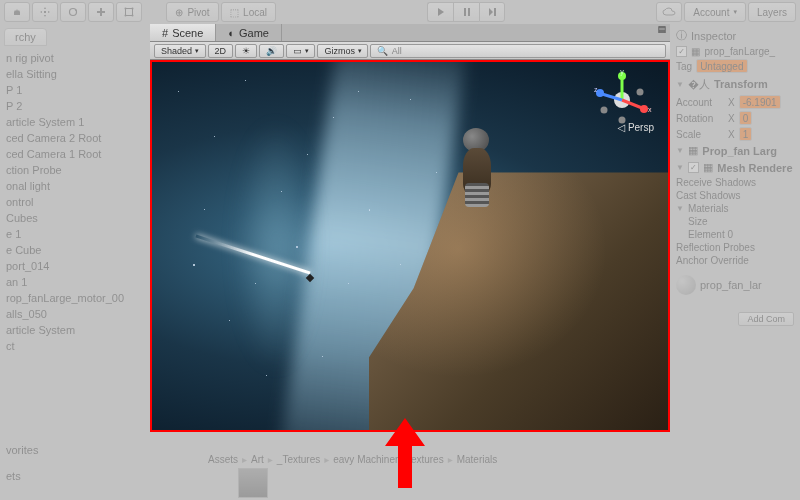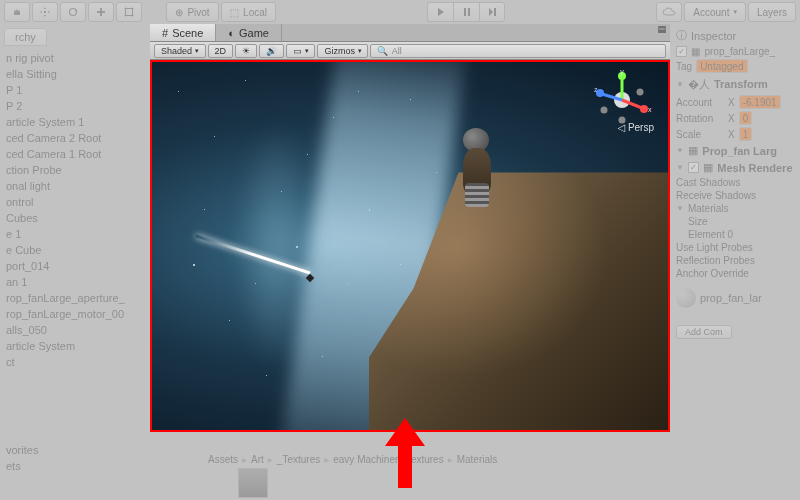"Cast Shadows" div.insp-row { order: before "Receive Shadows" -> after "Receive Shadows" }
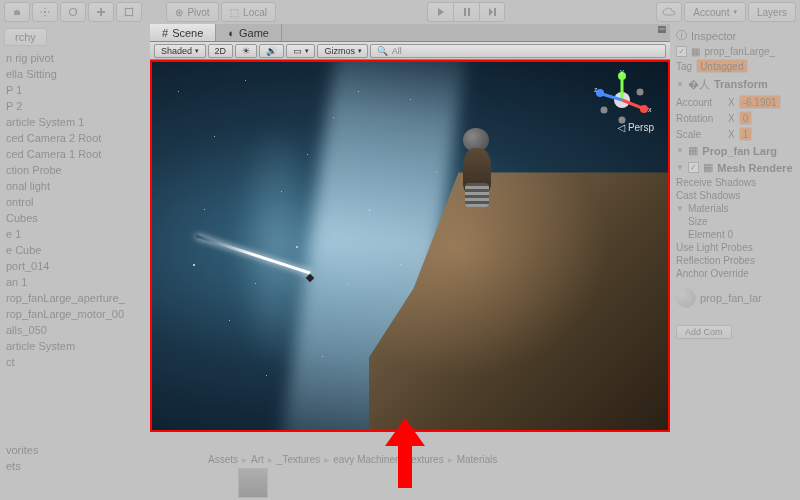"Use Light Probes" div.insp-row { html: <div> <span>Use Light Probes</span> </div> -> none }
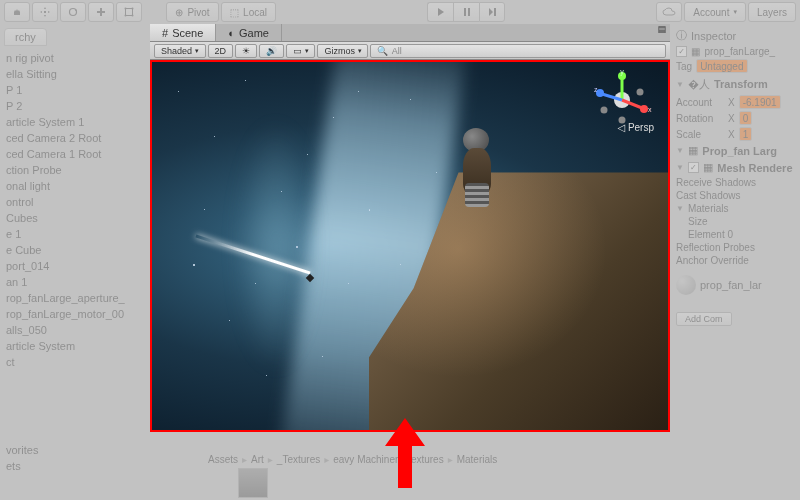"rop_fanLarge_aperture_" div { html: <div>rop_fanLarge_aperture_</div> -> none }
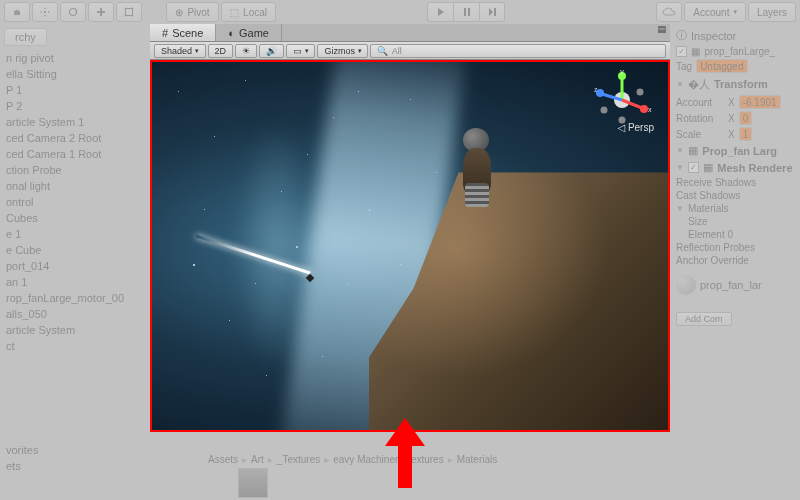"Add Com" div.insp-row { justify-content: flex-start -> flex-end }
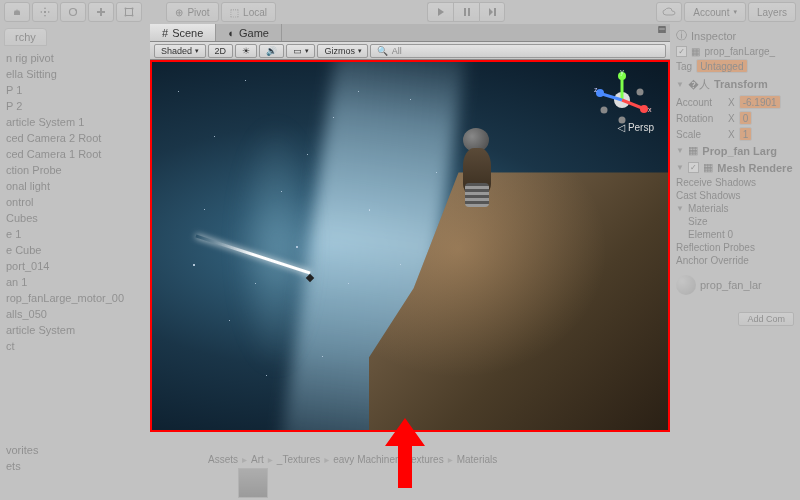"ets" div { margin-top: none -> 10px }
